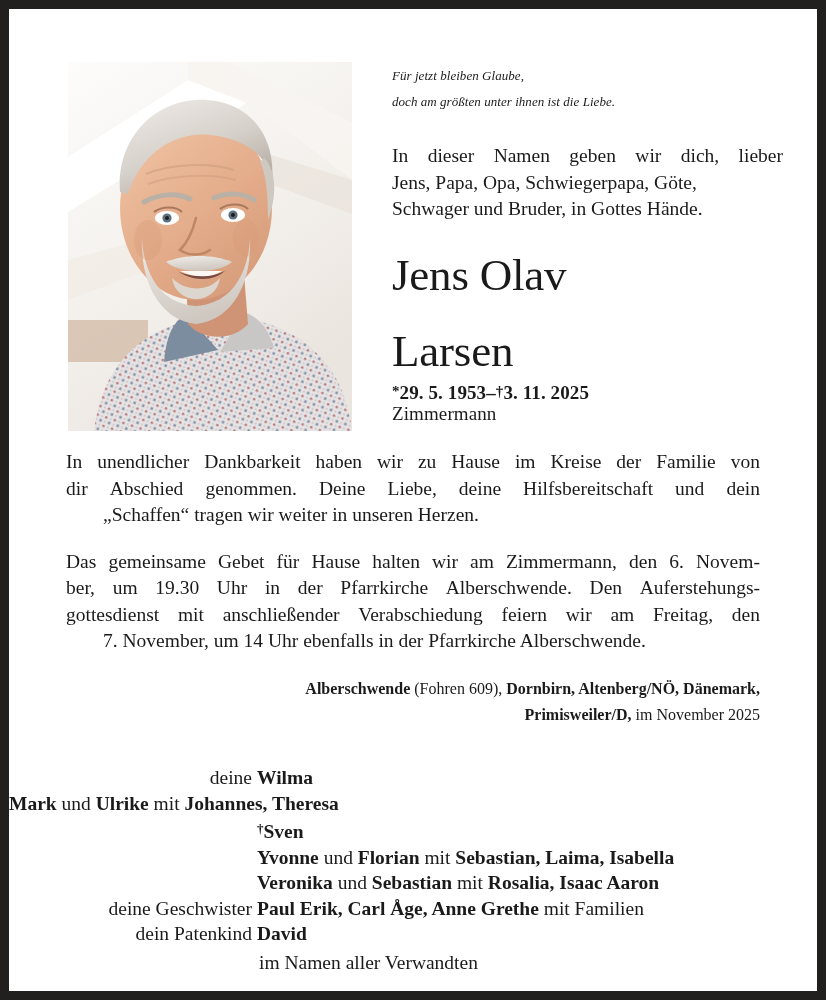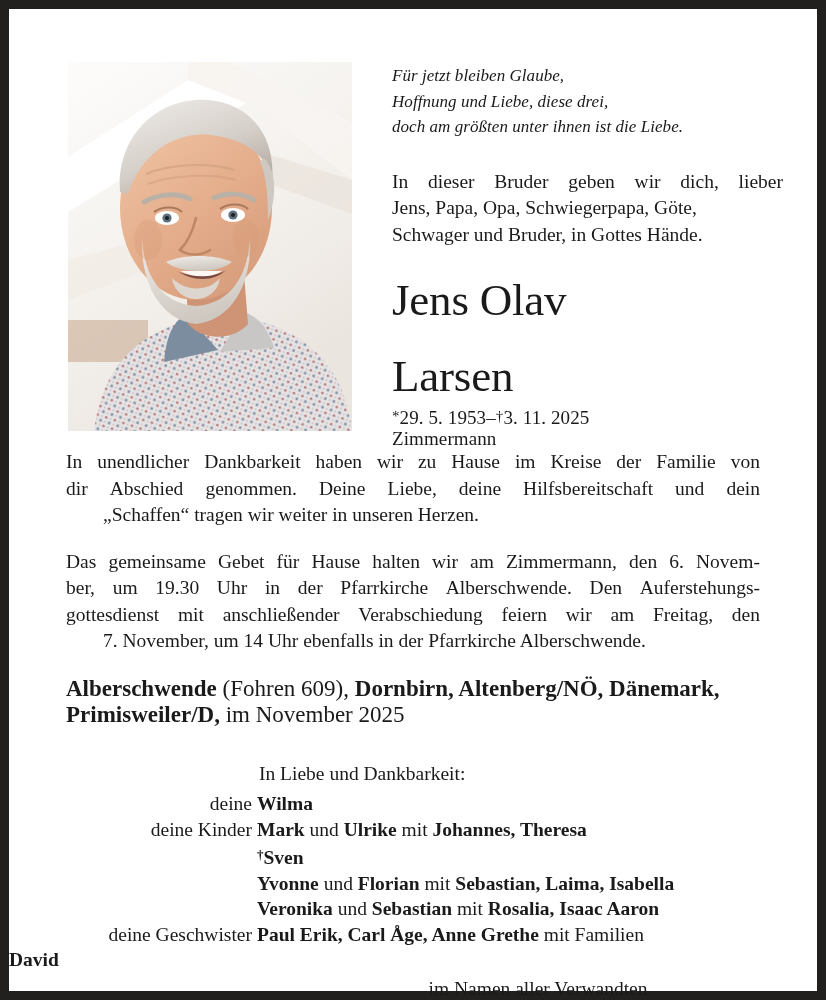"Für jetzt bleiben Glaube," .verse { font-size: 17px -> 13px }
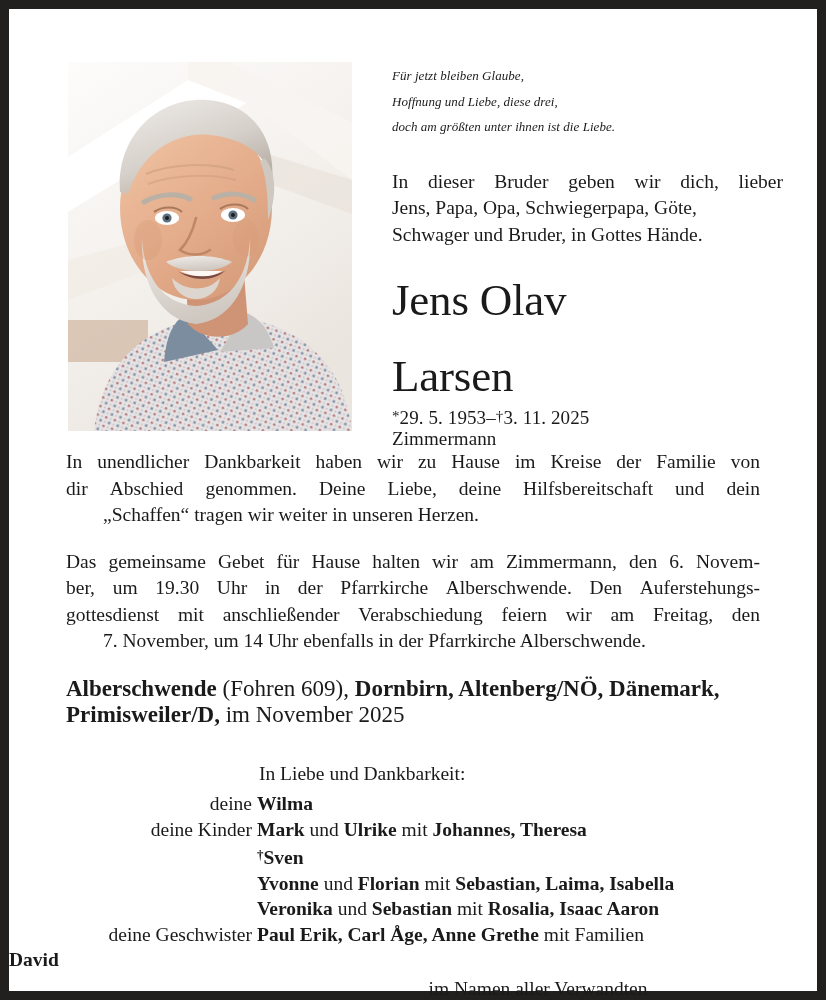"Hoffnung und Liebe, diese drei," div { html: <div>Hoffnung und Liebe, diese drei,</div> -> none }
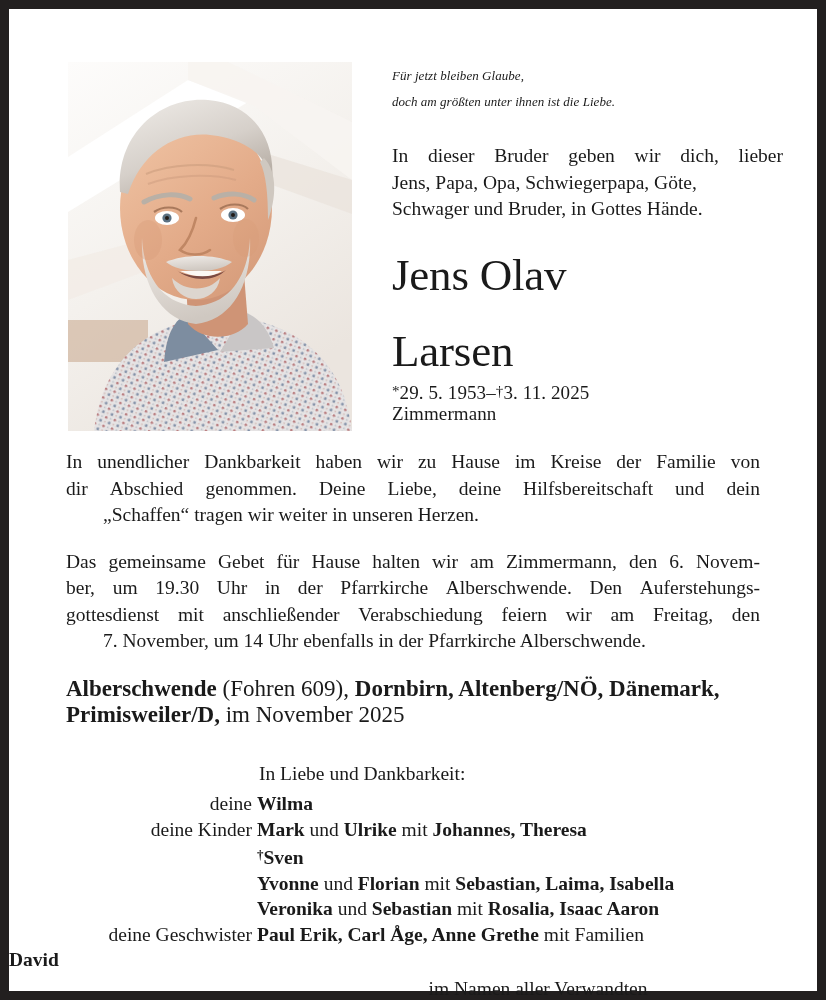"Bruder" span { text: Bruder -> Namen }
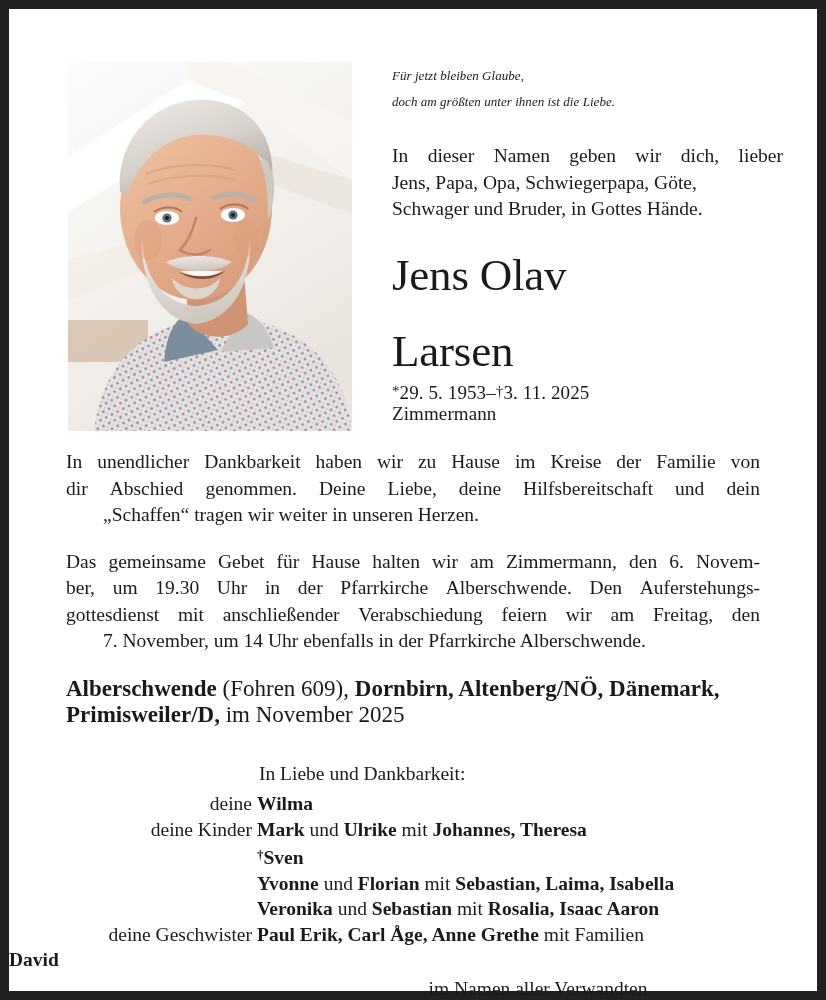"*29. 5. 1953–†3. 11. 2025" .dates-line { font-weight: normal -> bold }
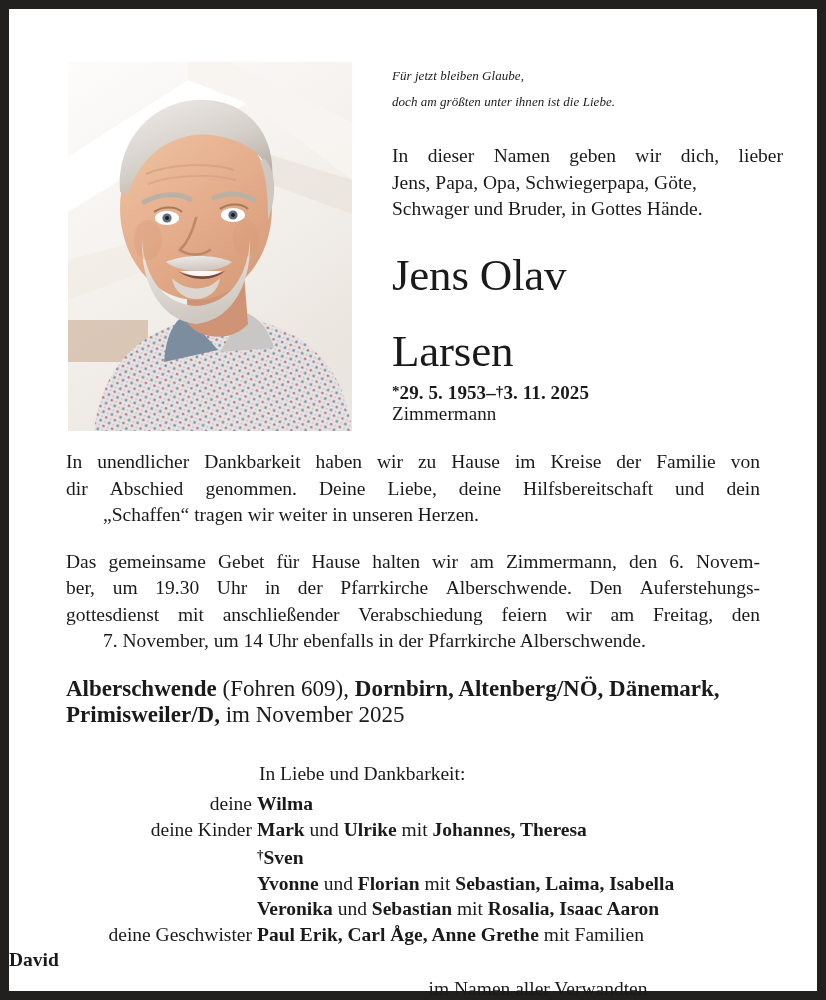"Alberschwende (Fohren 609), Dornbirn," .places { font-size: 23px -> 16px; text-align: none -> right }
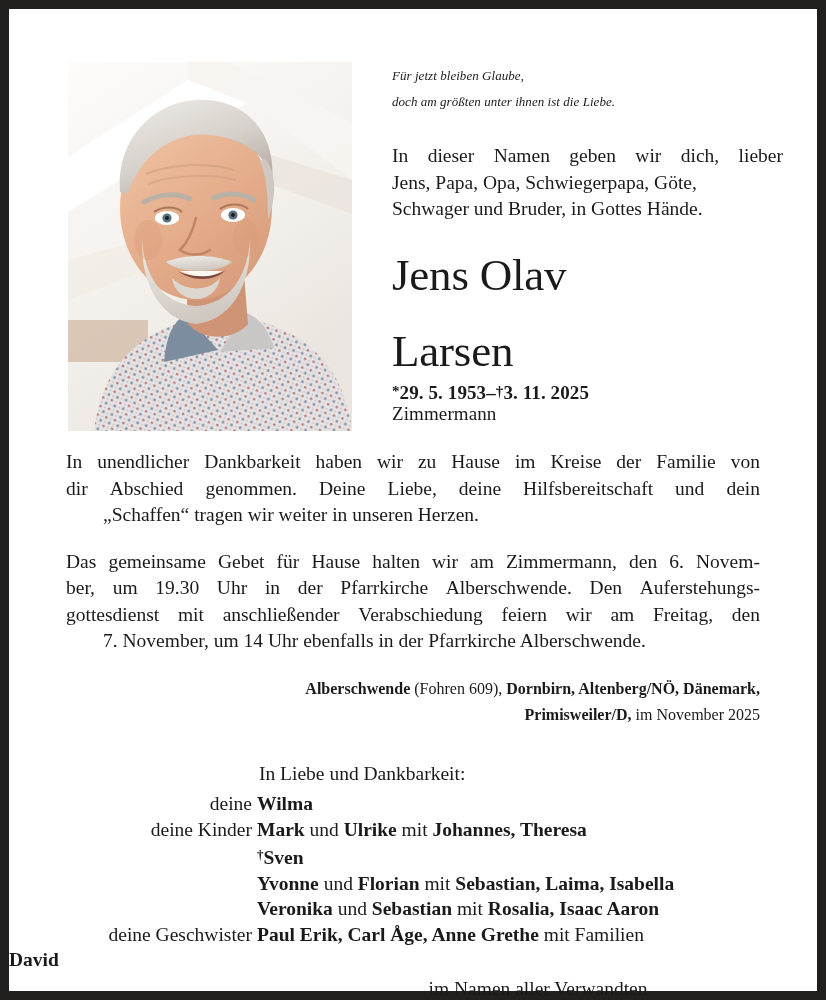"In Liebe und Dankbarkeit:" div.fam-head { html: <div>In Liebe und Dankbarkeit:</div> -> none }
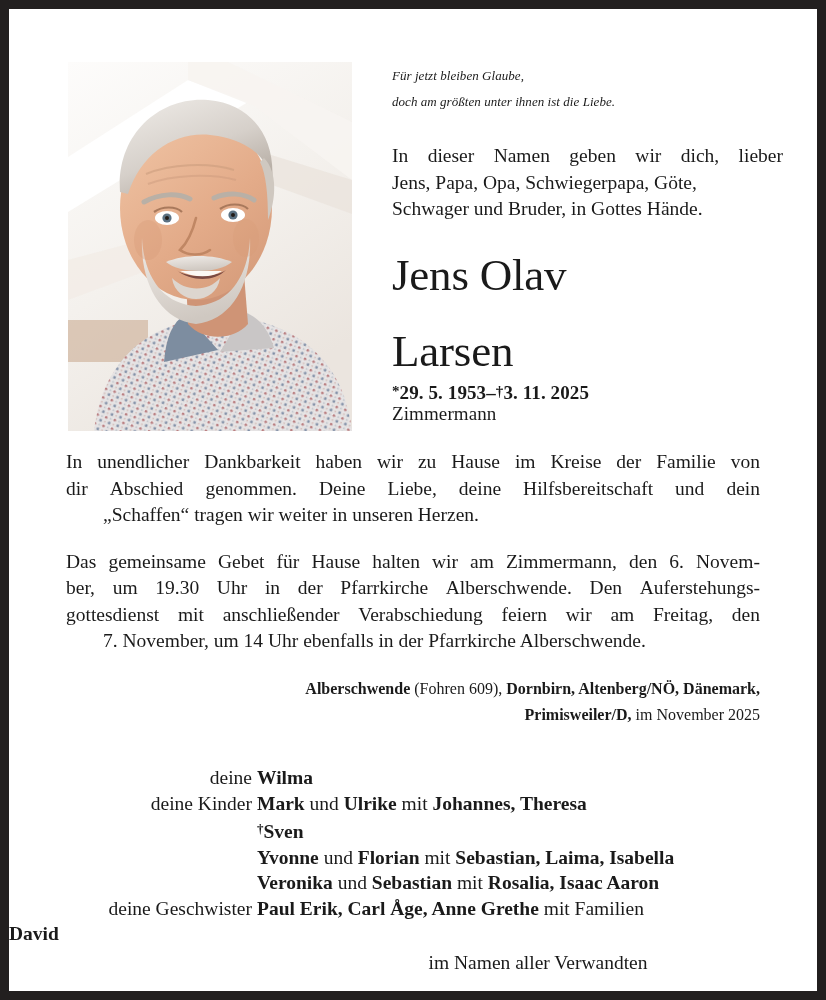"deine Kinder" div.fam-label { html: <div>deine Kinder</div> -> none }
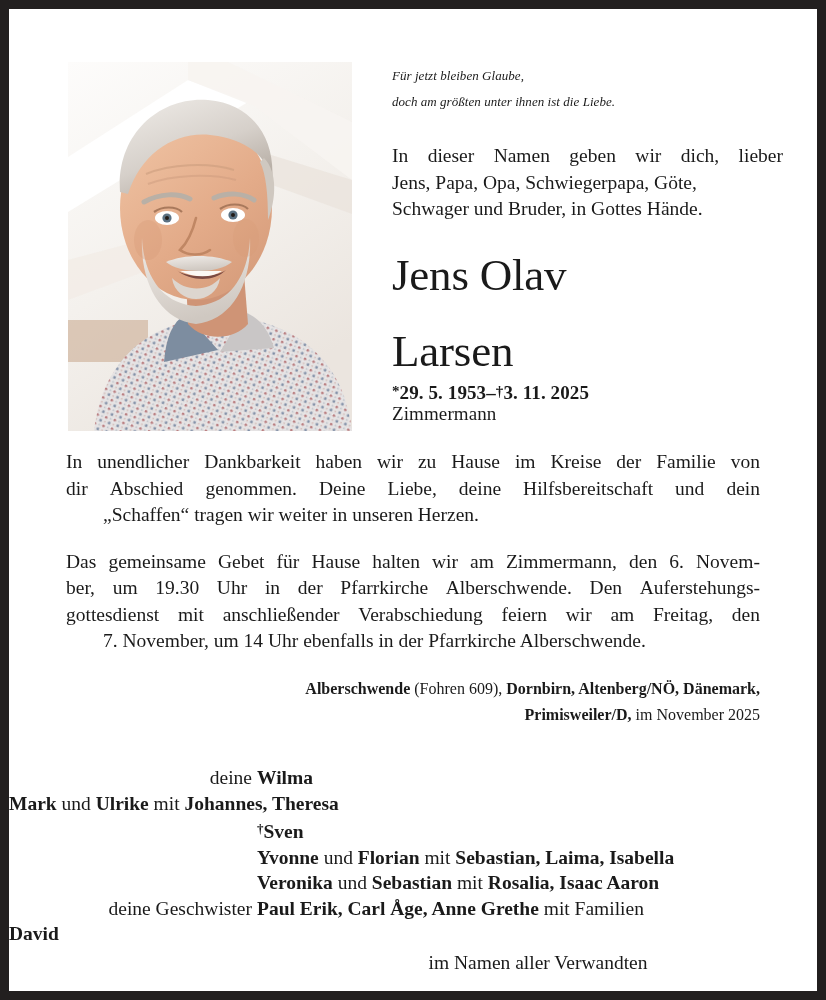"dein Patenkind" div.fam-label { html: none -> <div>dein Patenkind</div> }
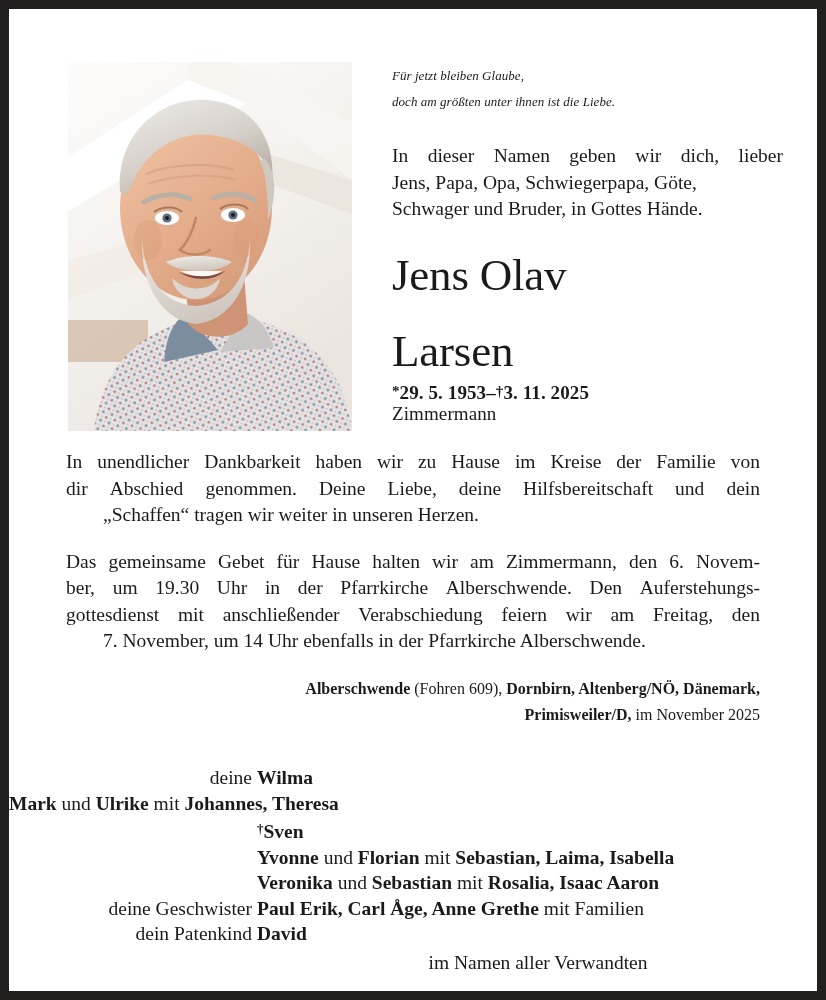"im Namen aller Verwandten" .fam-foot { text-align: center -> none }
